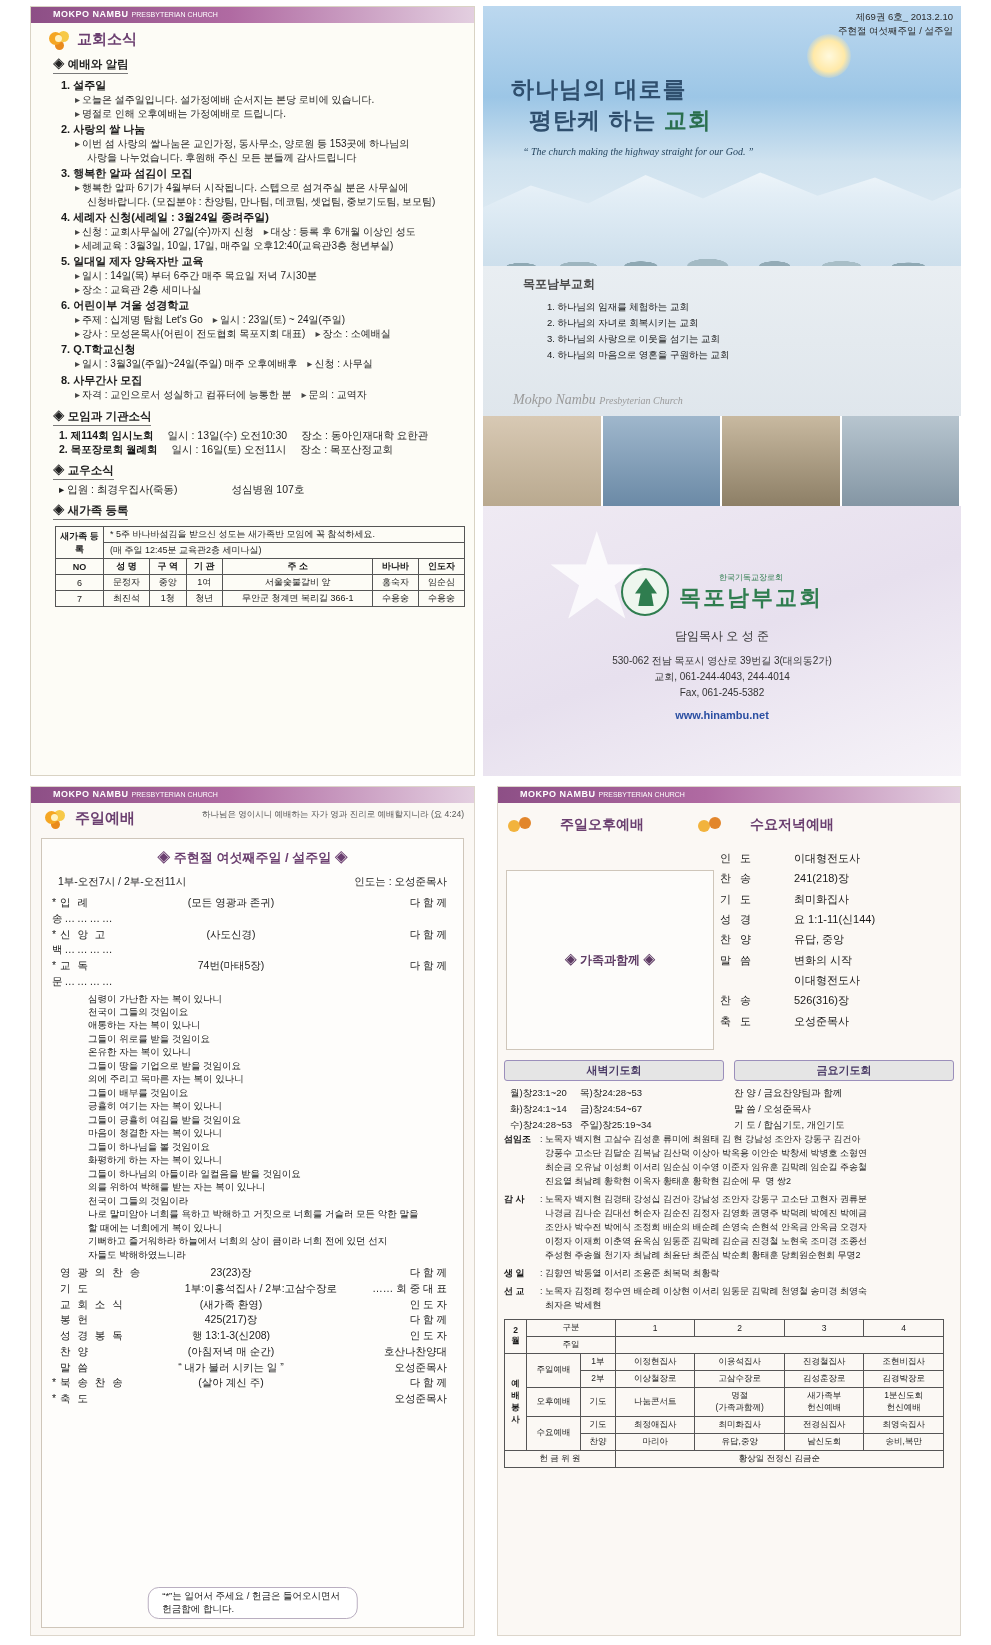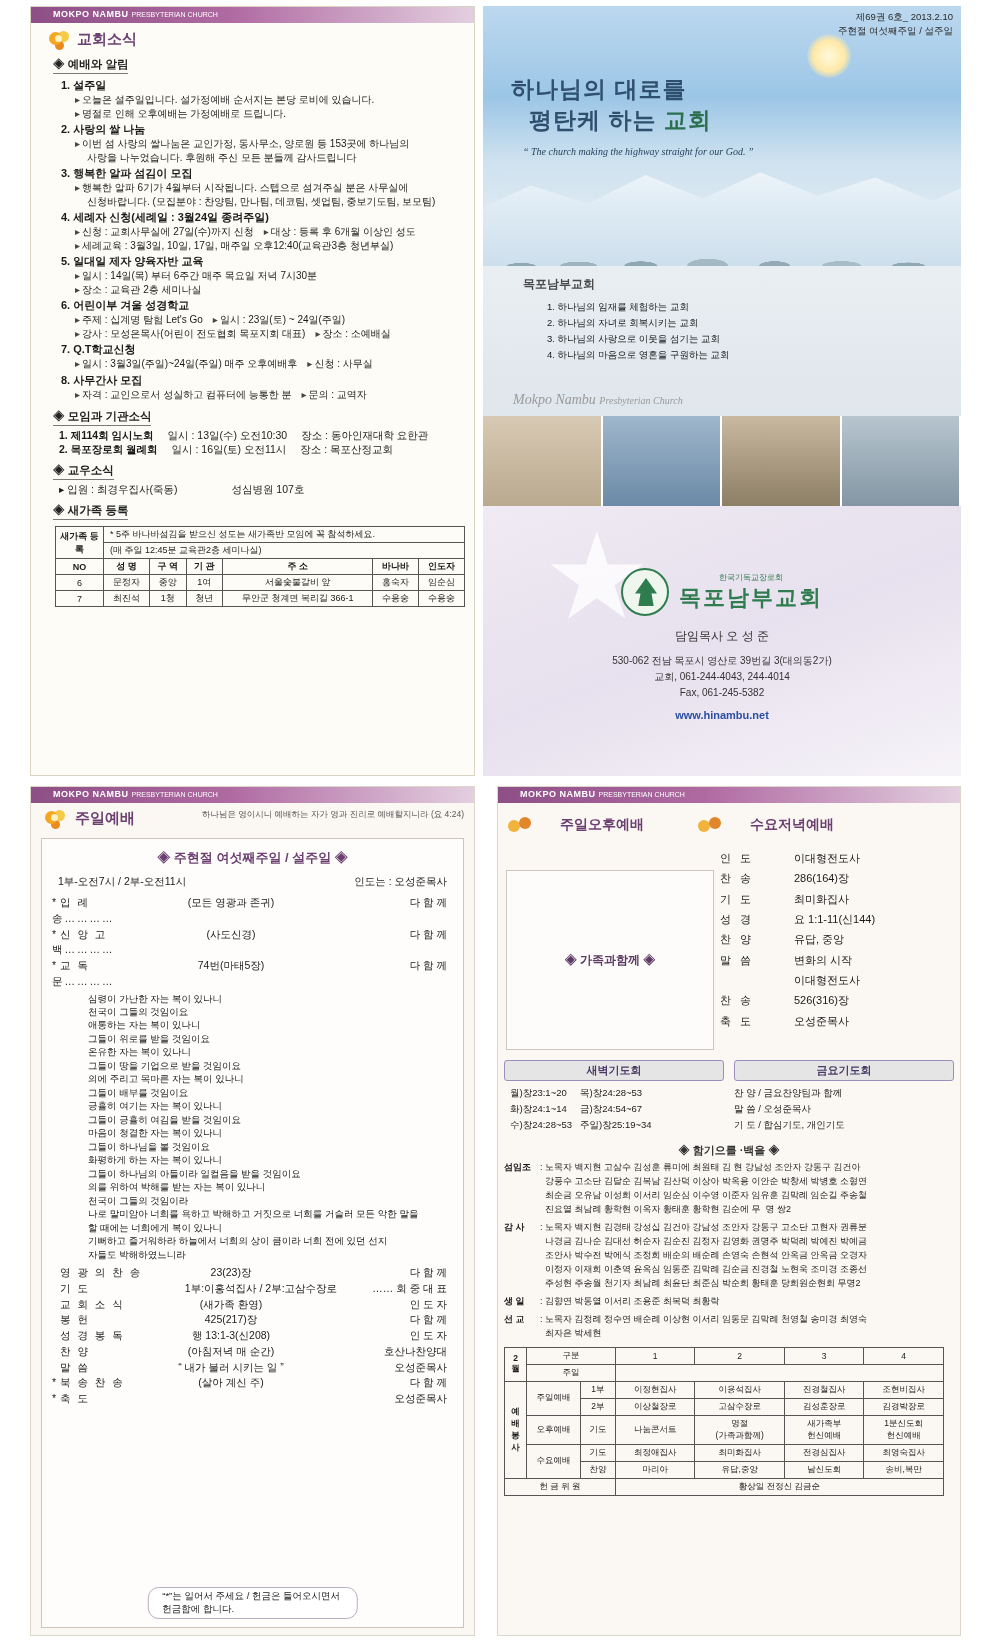"286(164)장" span.b { text: 286(164 -> 241(218 }
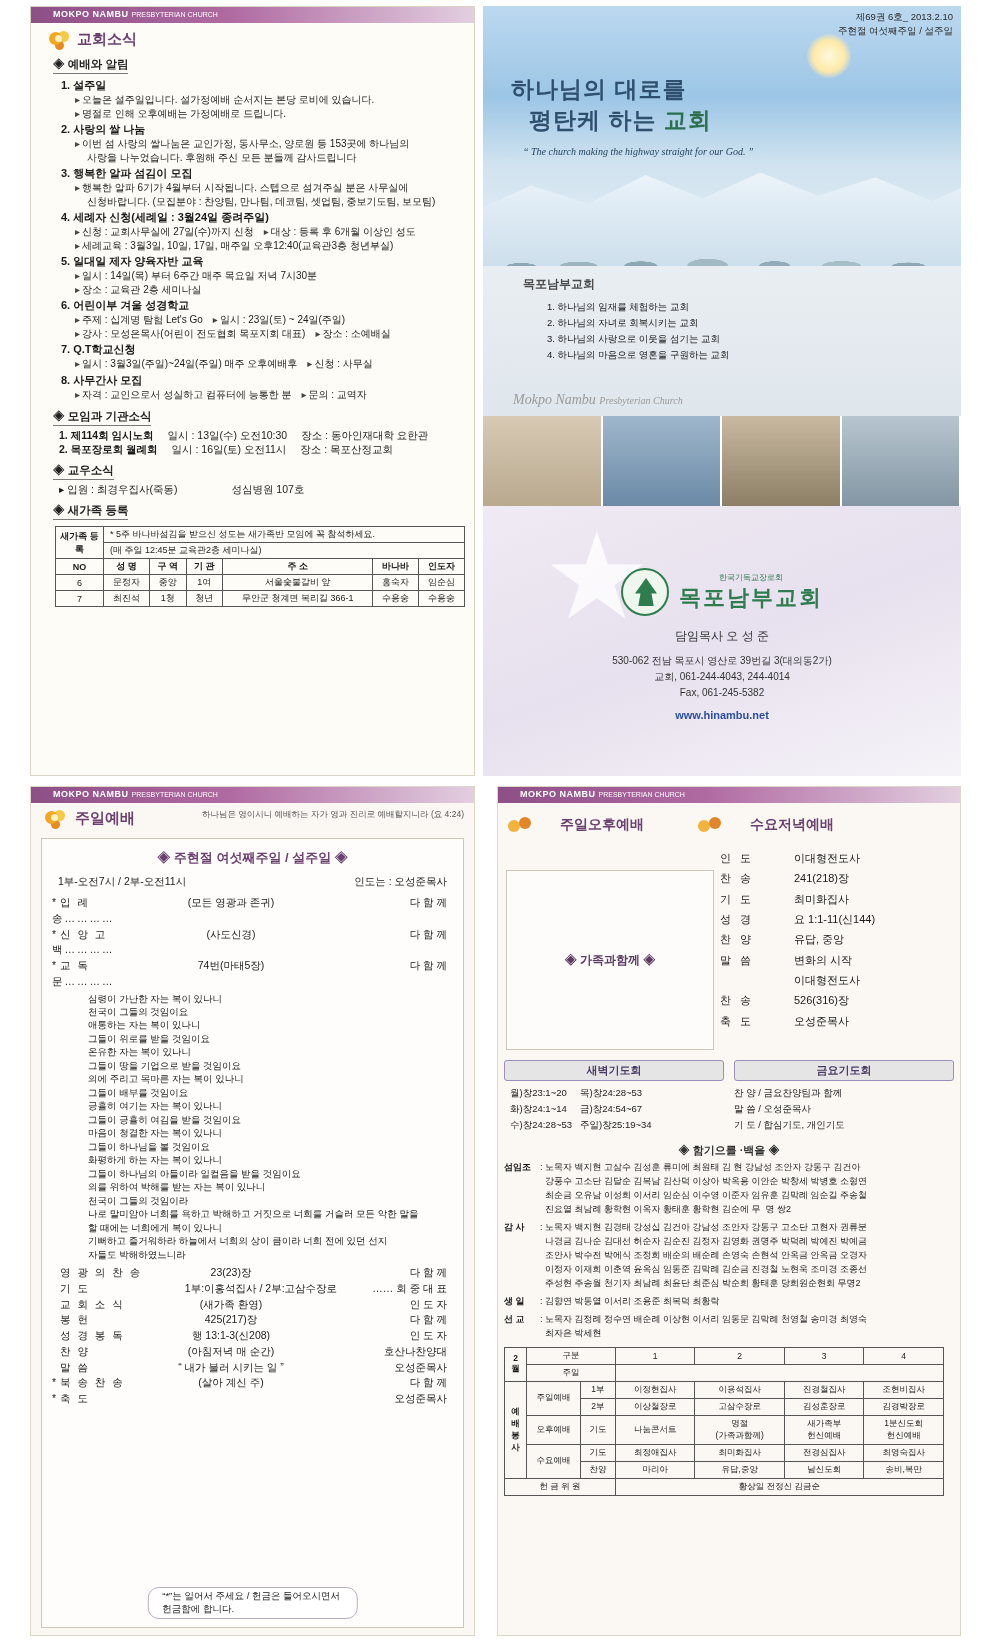"◈ 함기으를 ·백을 ◈" div.dept-title { html: <div>◈ 함기으를 ·백을 ◈</div> -> none }
